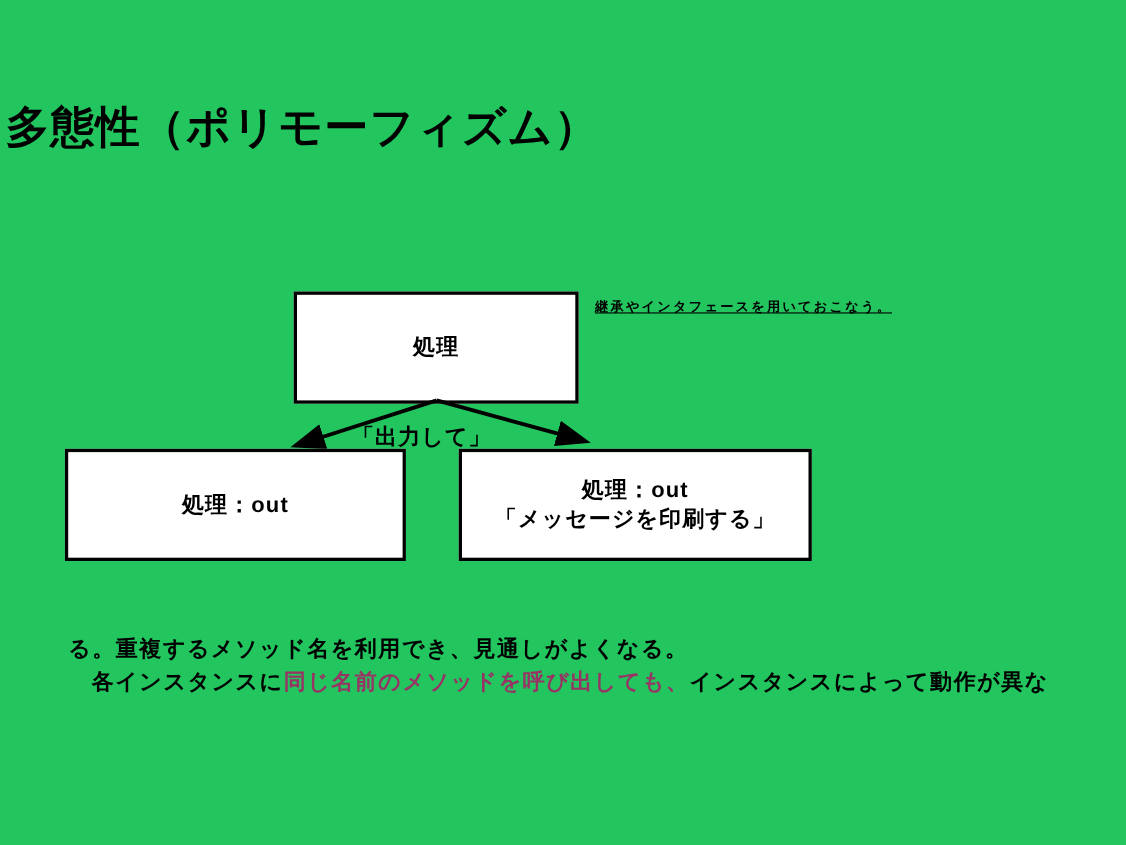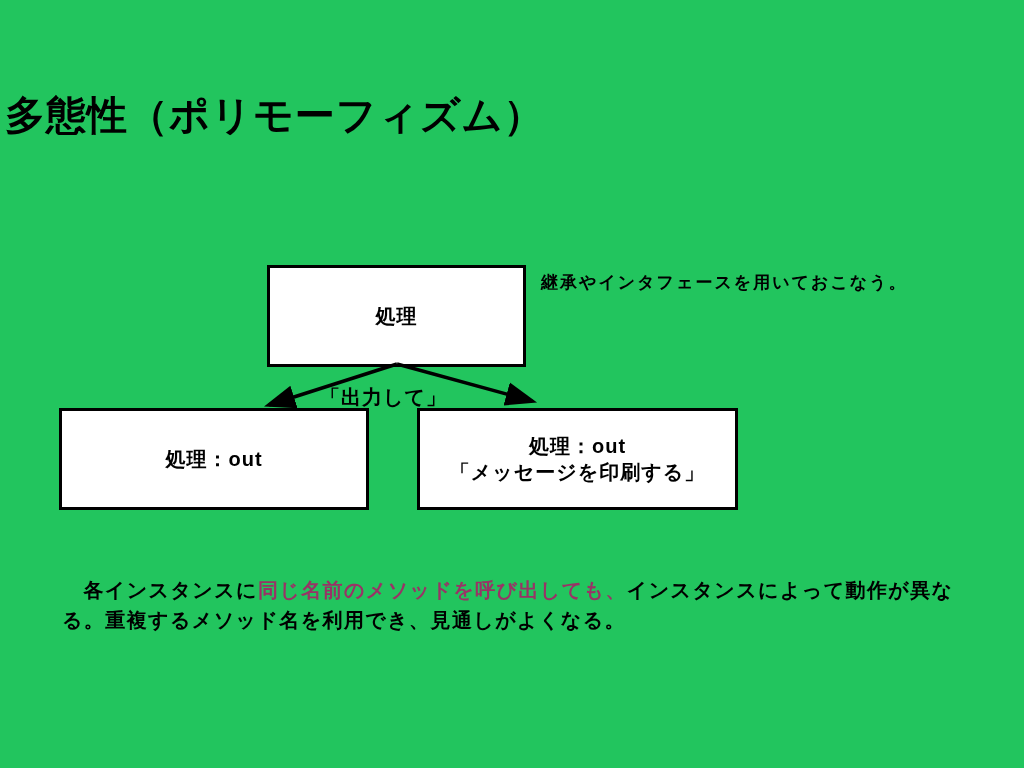"継承やインタフェースを用いておこなう。" .note-right { font-size: 17px -> 12px; text-decoration: none -> underline }
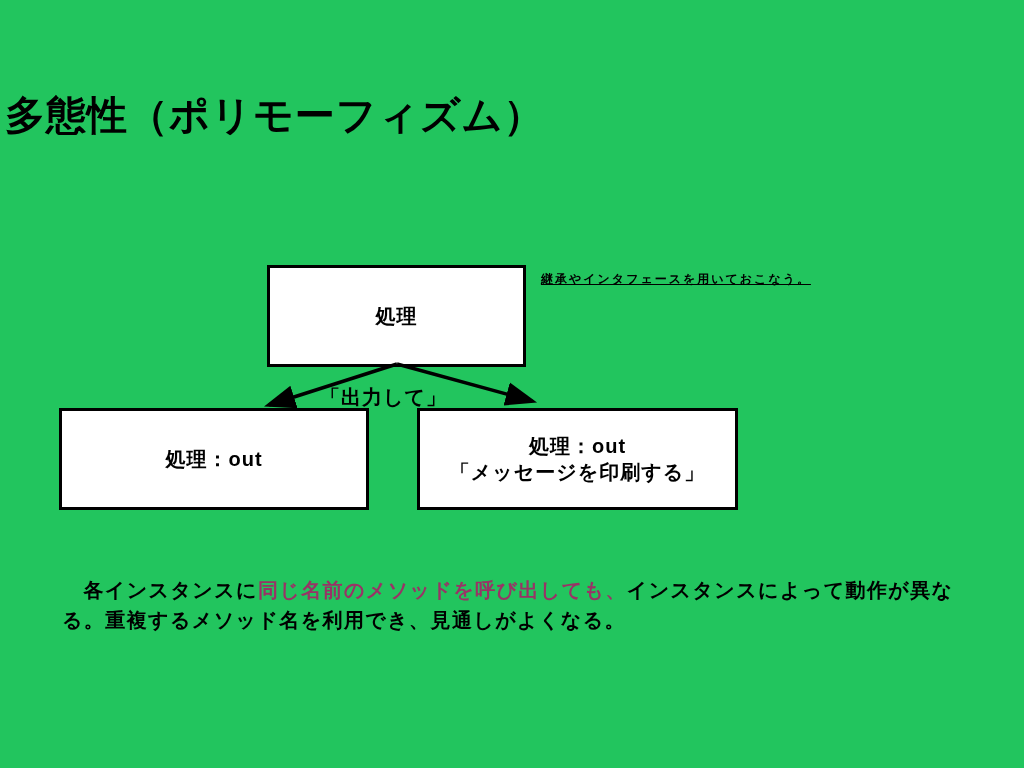"各インスタンスに同じ名前のメソッドを呼び出しても、インスタンスによって動作が異な" div.line { order: before "る。重複するメソッド名を利用でき、見通しがよくなる。" -> after "る。重複するメソッド名を利用でき、見通しがよくなる。" }
